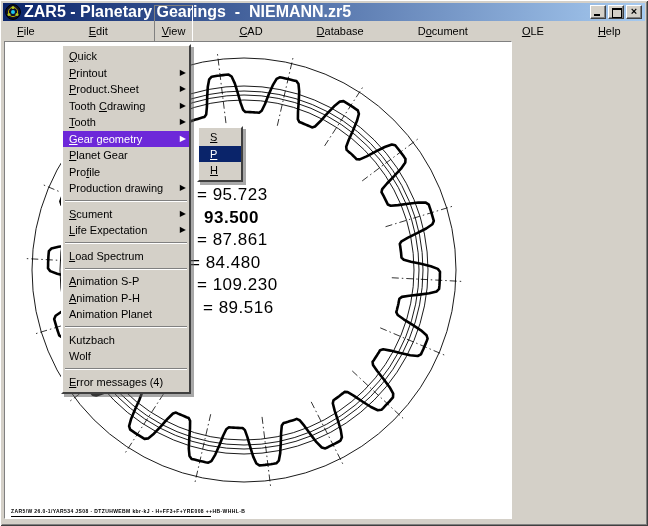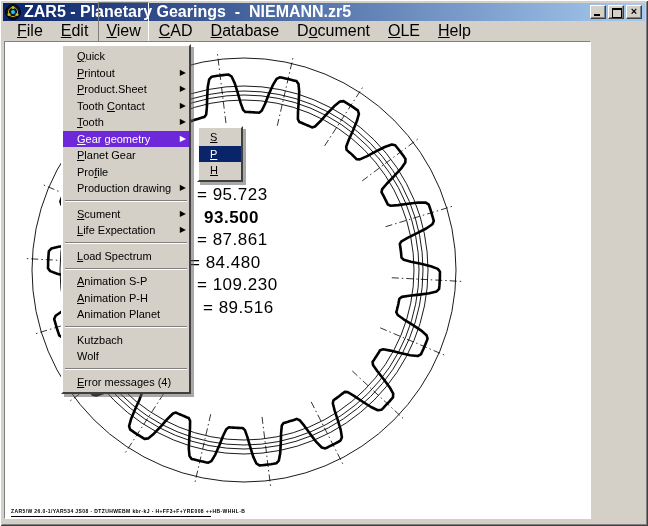"File" .menubar { font-size: 16px -> 11px; gap: none -> 36px }
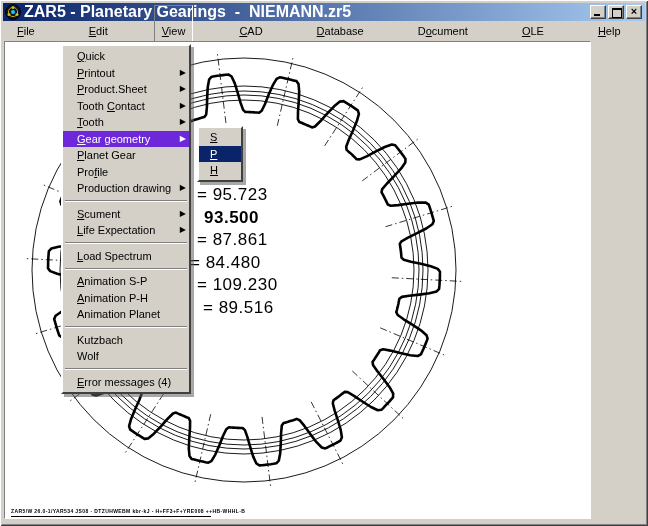"Quick" .mi { padding-left: 14px -> 6px }
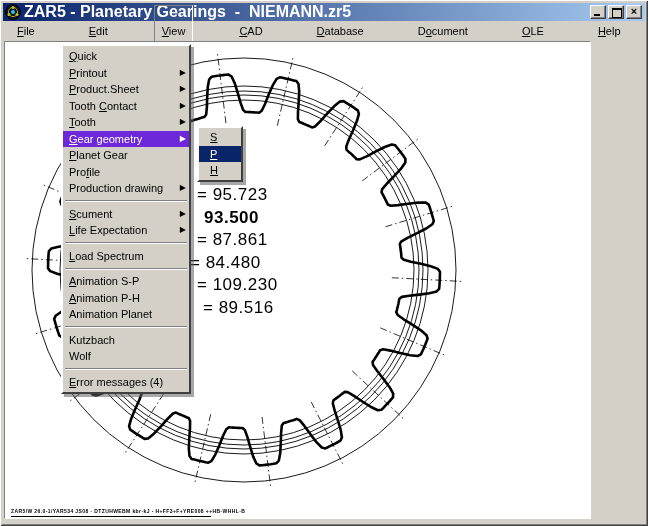"ontact" span { text: ontact -> drawing }
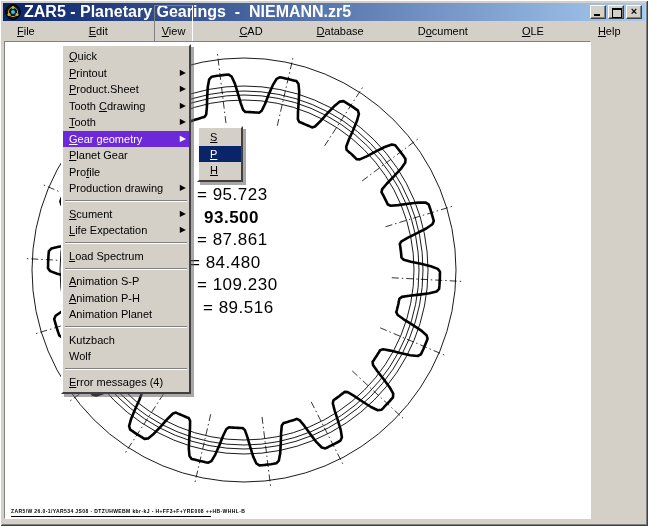"= 95.723" .client { width: 587px -> 508px }
